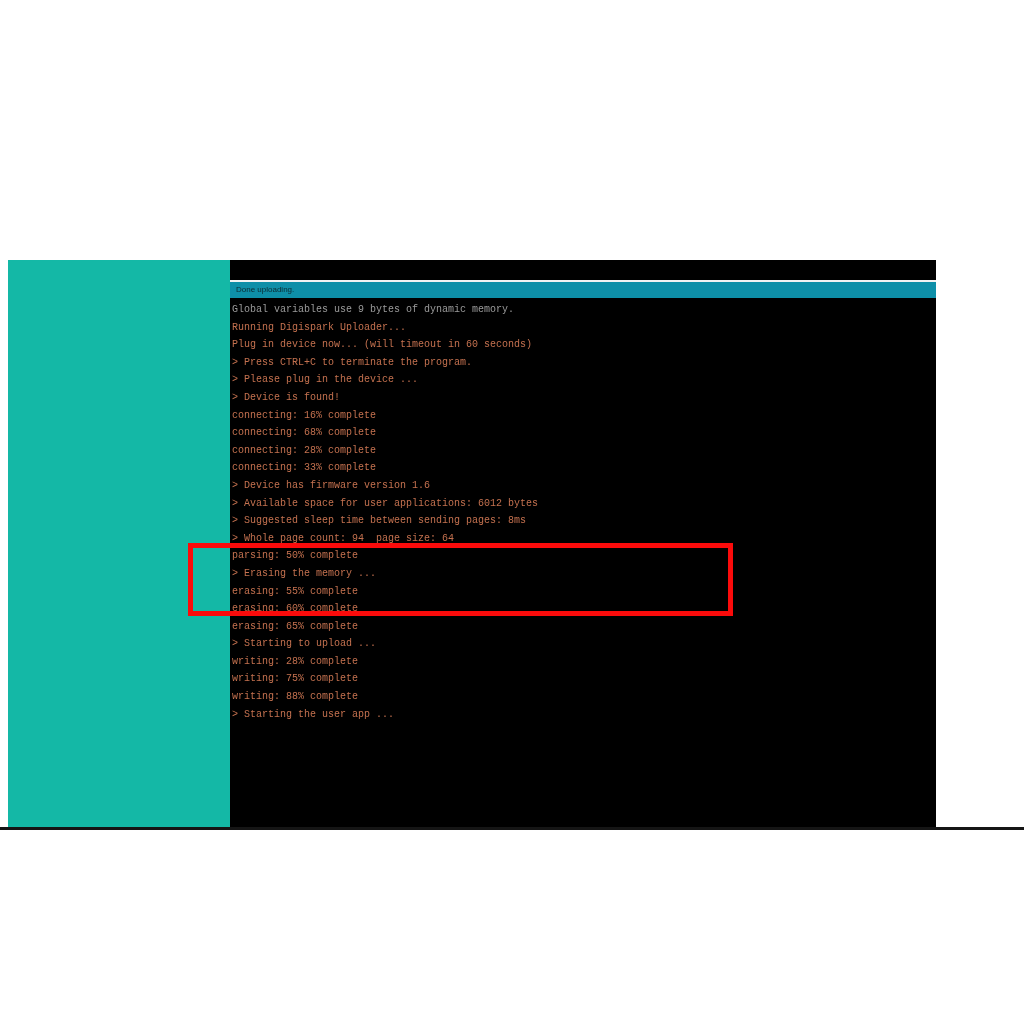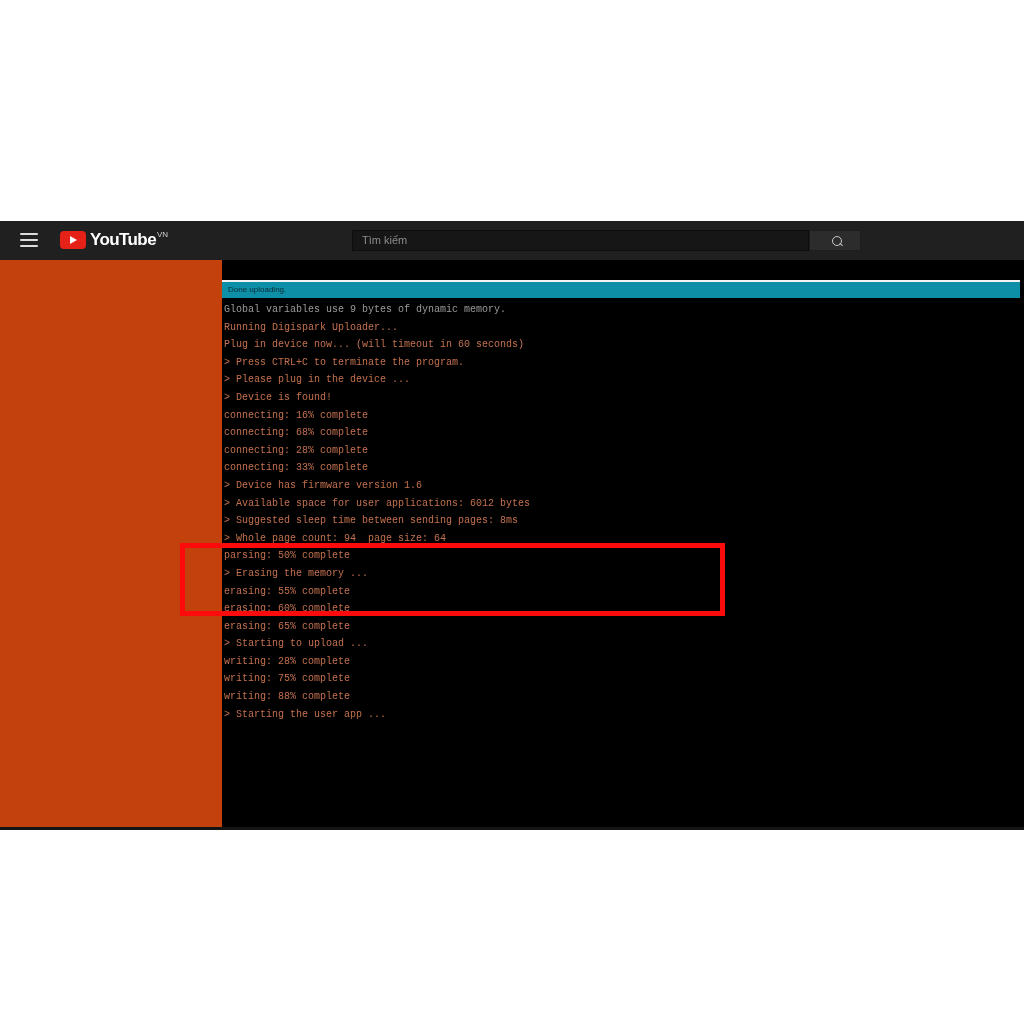"YouTube" div.masthead { html: <div> <div> <span></span> <span></span> <span></span> </div> <div> <div></div> <div>YouTube</div> <div>VN</div> </div> <div> <div>Tìm kiếm</div> </div> <div> <div></div> </div> </div> -> none }
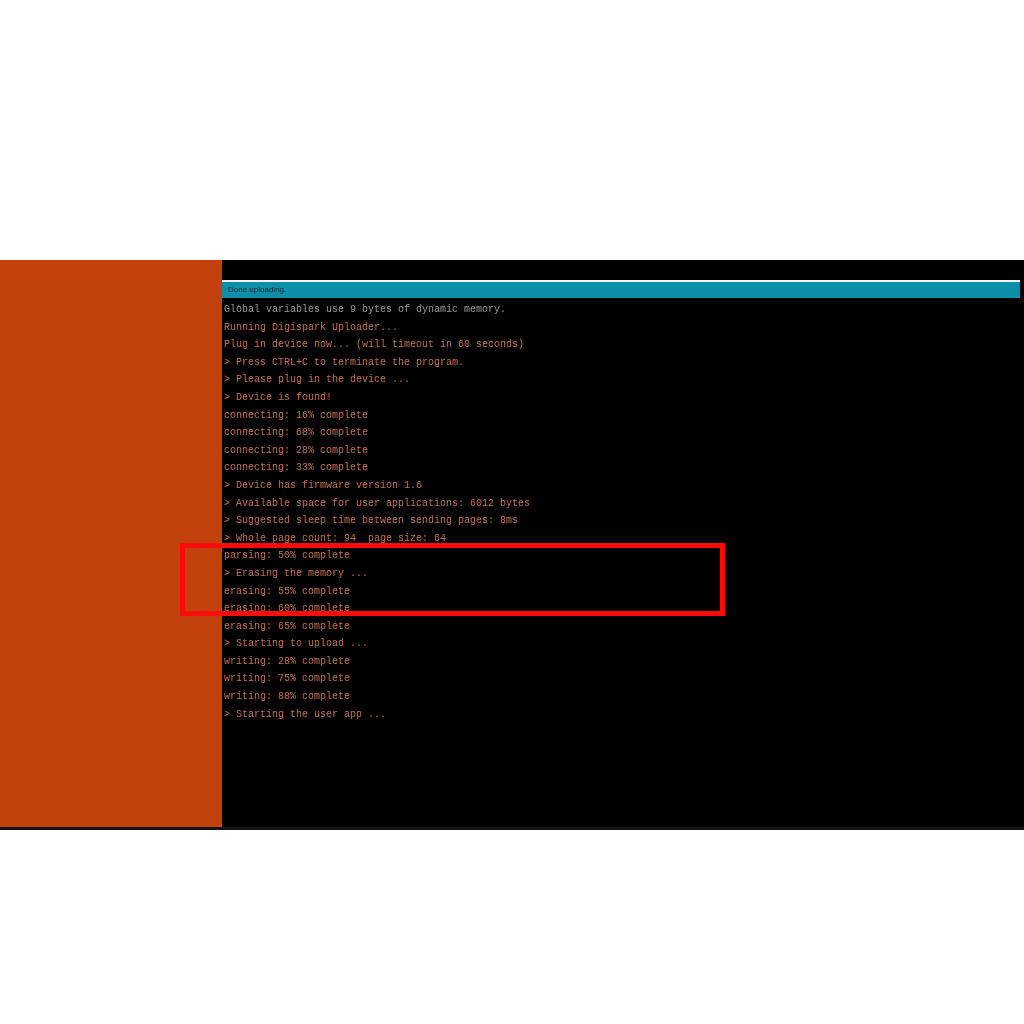"Done uploading." .player { background: #c2410c -> #14b8a6; left: 0 -> 8px; width: 1024px -> 928px }
